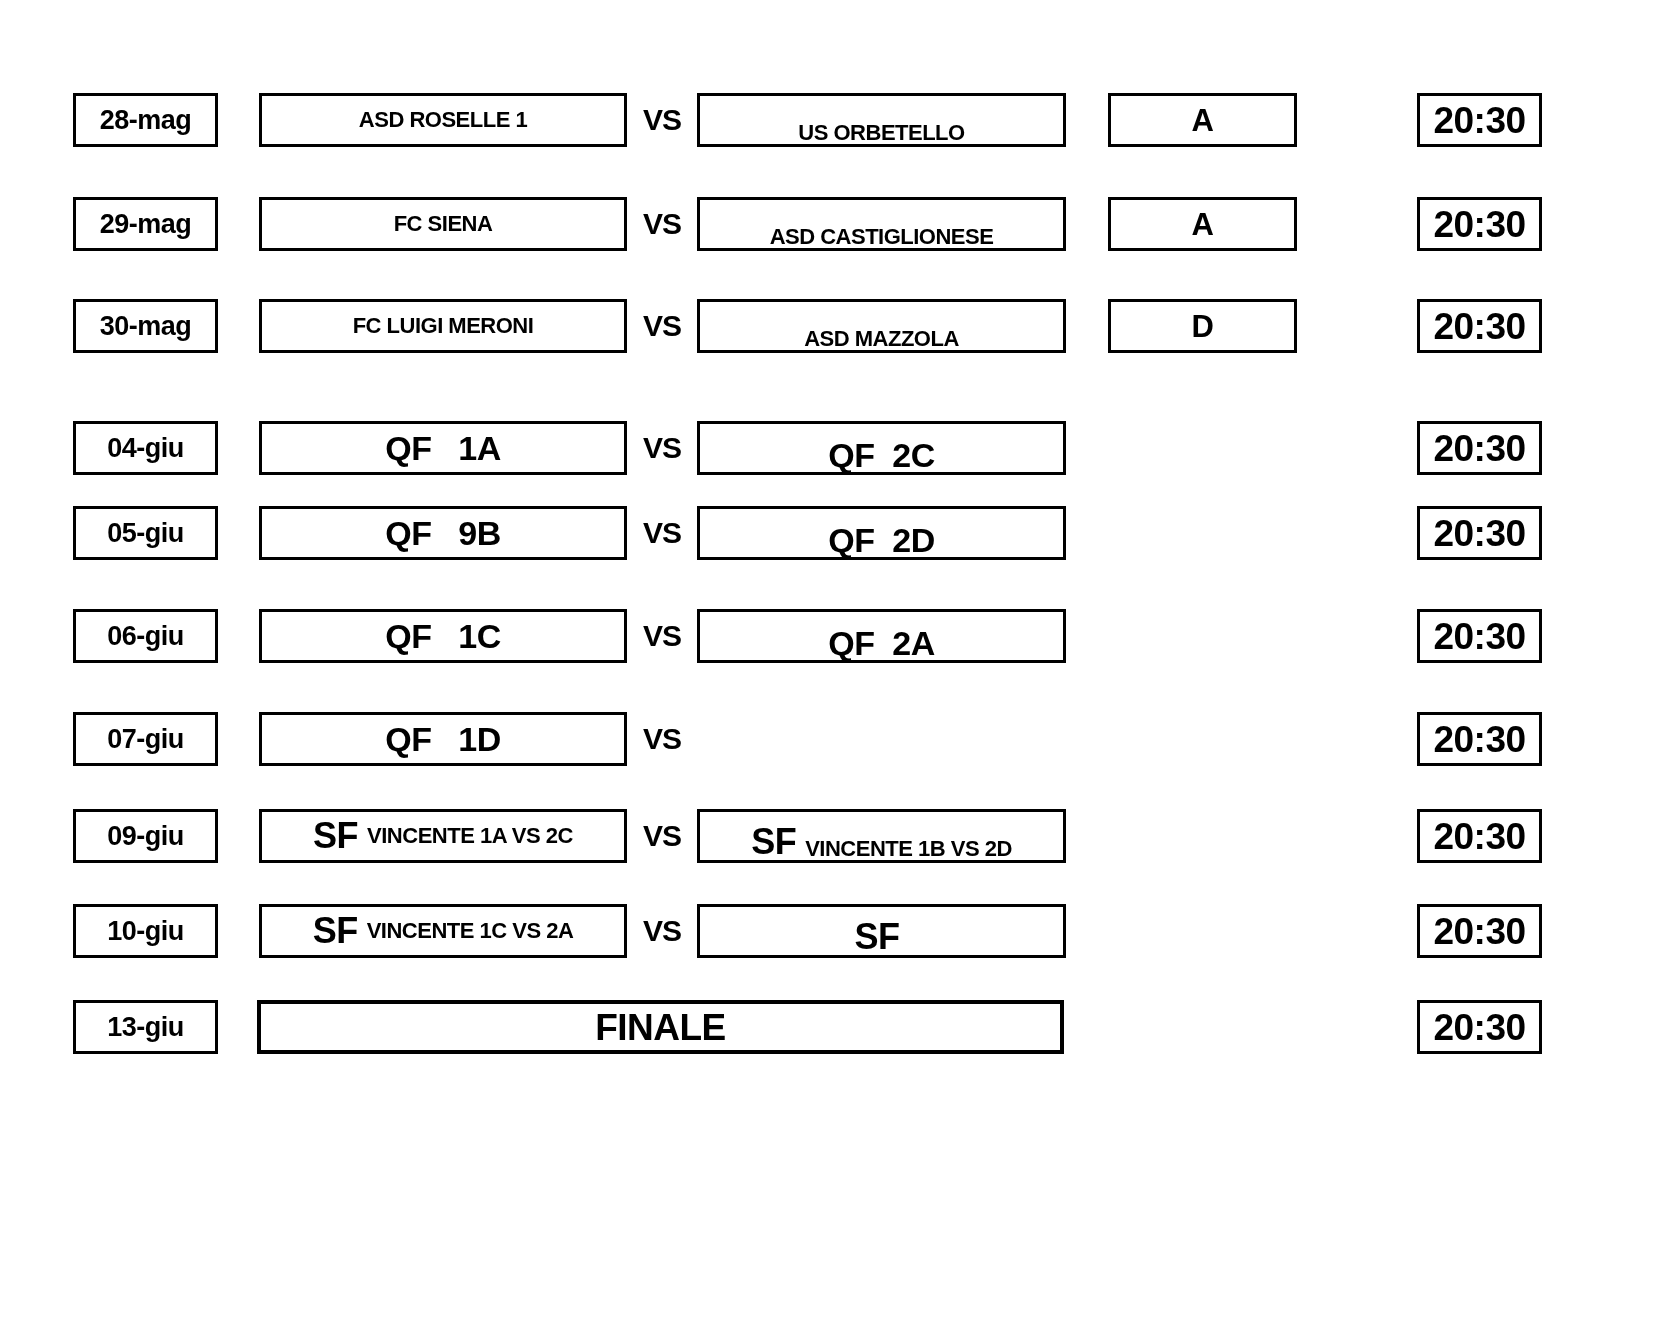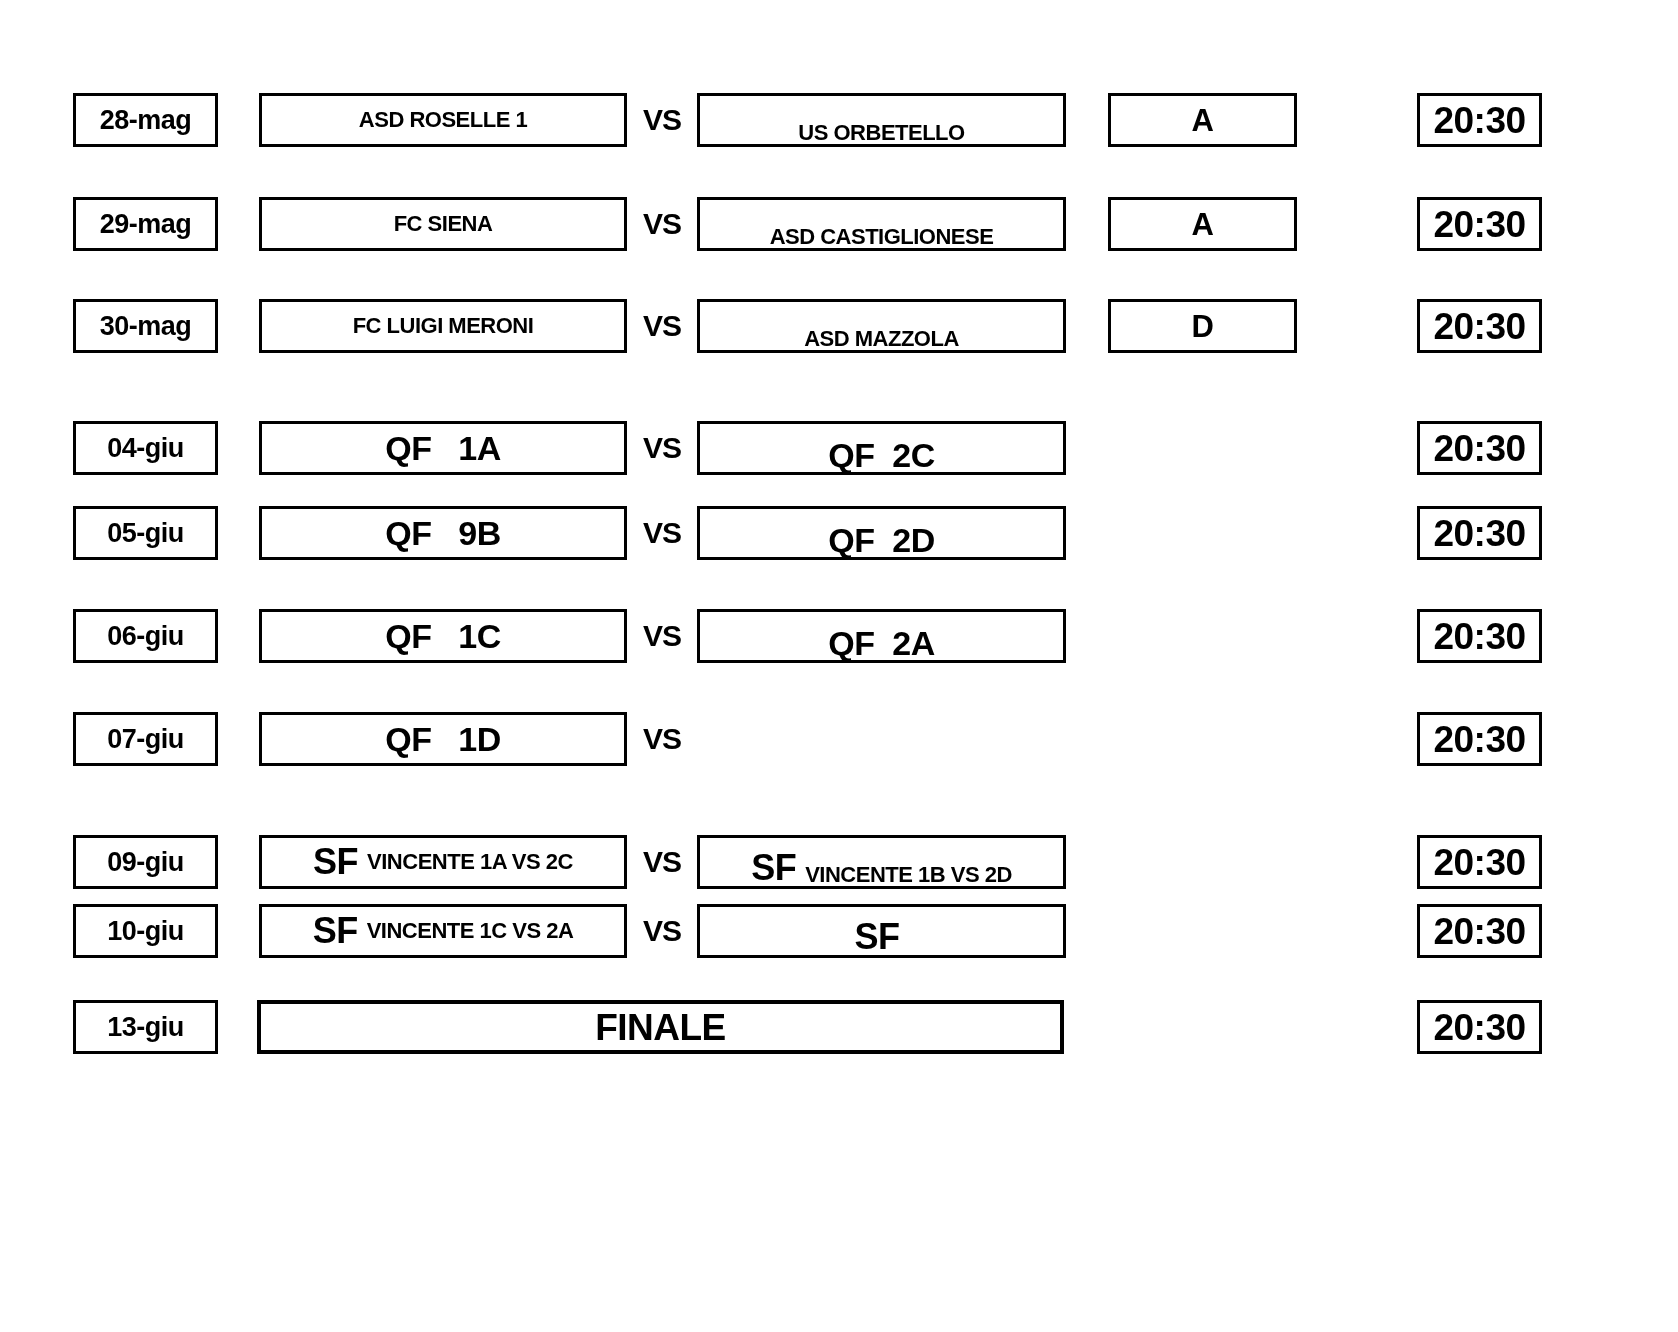"09-giu" .row:nth-child(8) { margin-top: 26px -> none }
